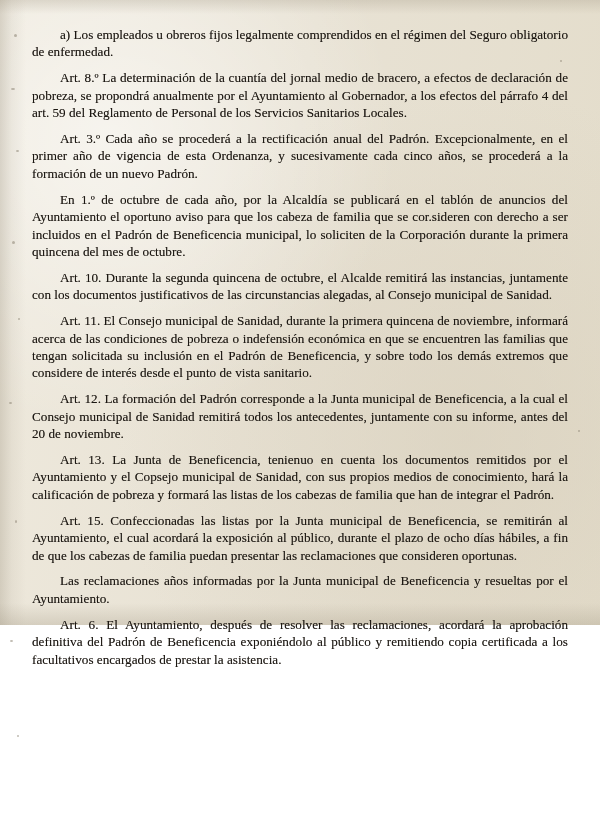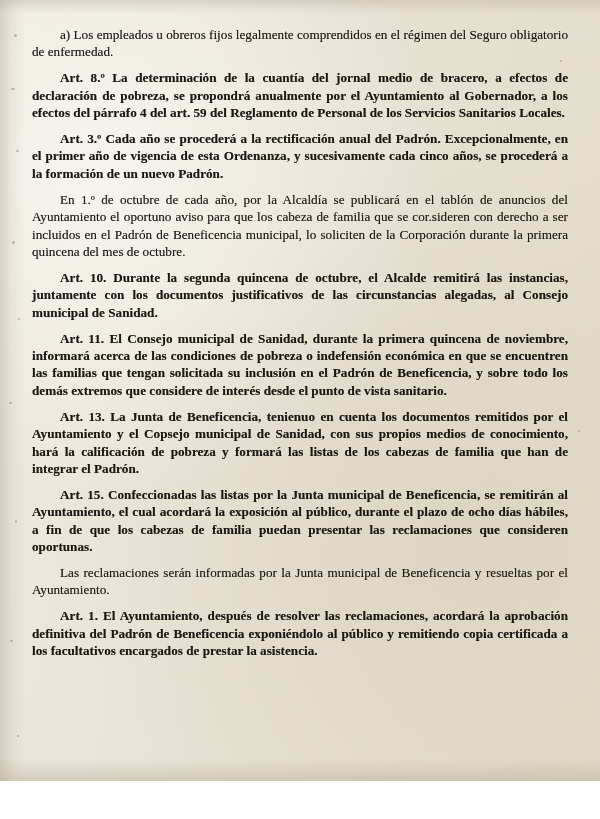"a) Los empleados u obreros" .page { height: 781px -> 625px }
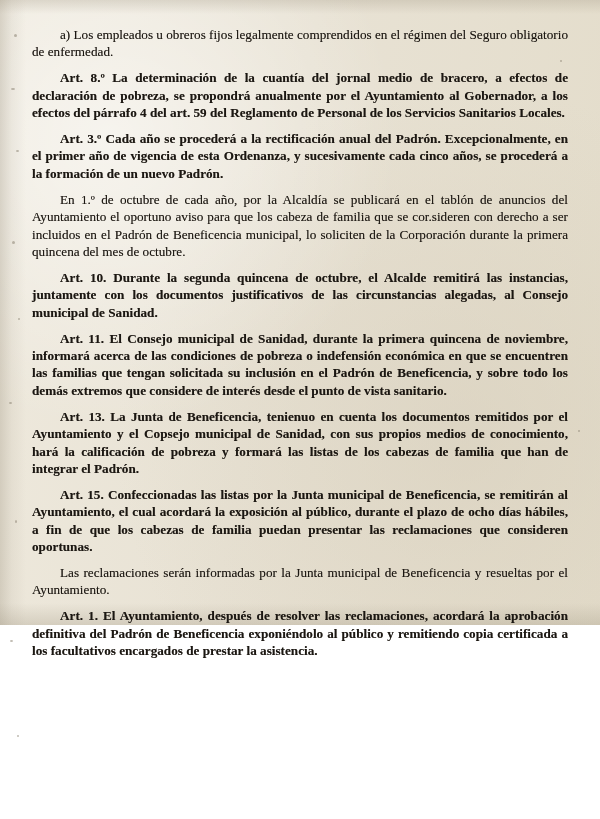"Art. 8.º La determinación de" .art { font-weight: bold -> normal }
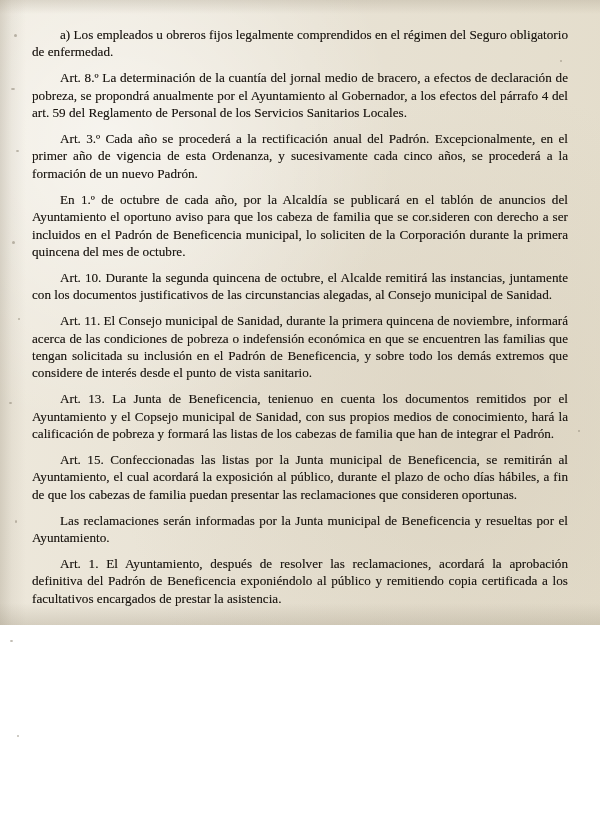"Art. 12. La formación del" p.para { html: none -> <p>Art. 12. La formación del Padrón corresponde a la Junta municipal de Beneficencia, a la cual el Consejo municipal de Sanidad remitirá todos los antecedentes, juntamente con su informe, antes del 20 de noviembre.</p> }
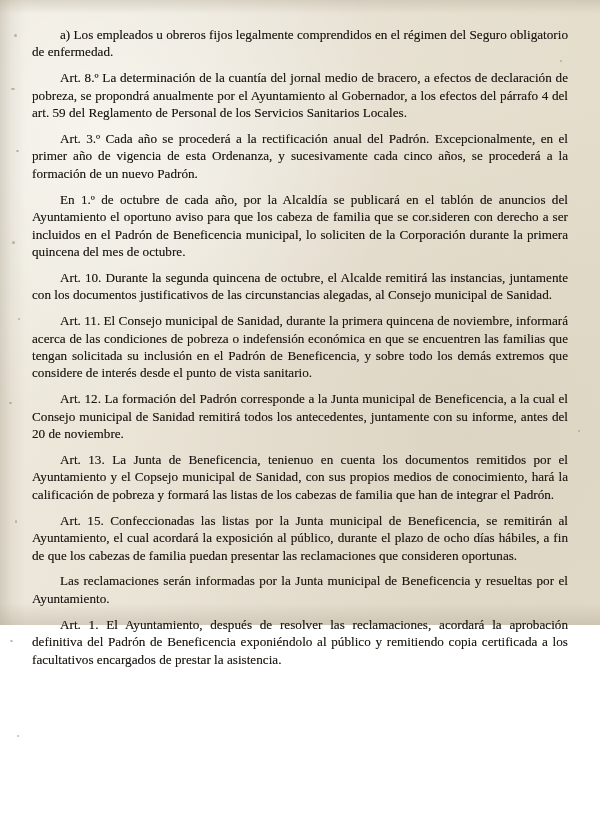"Las reclamaciones serán informadas por" p.para { text: serán -> años }
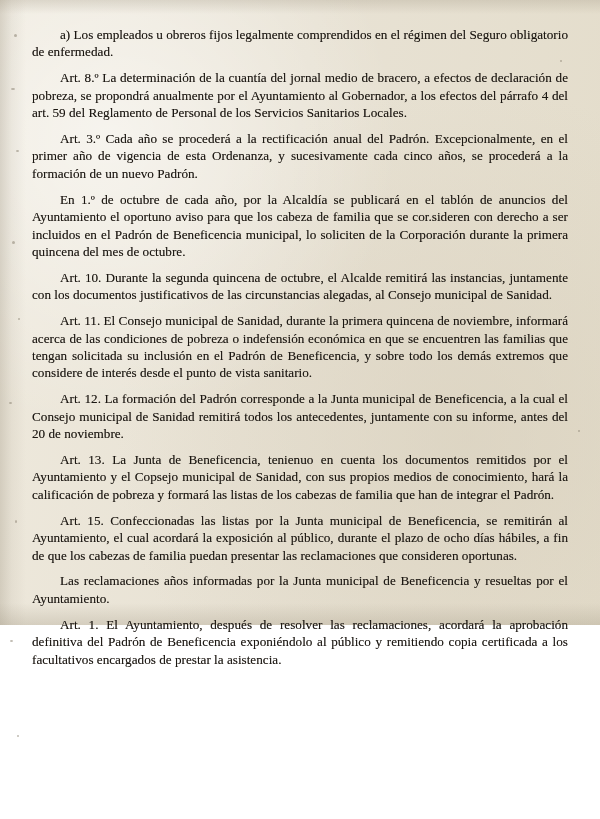"Art. 1. El Ayuntamiento, después" p.para { text: 1 -> 6 }
